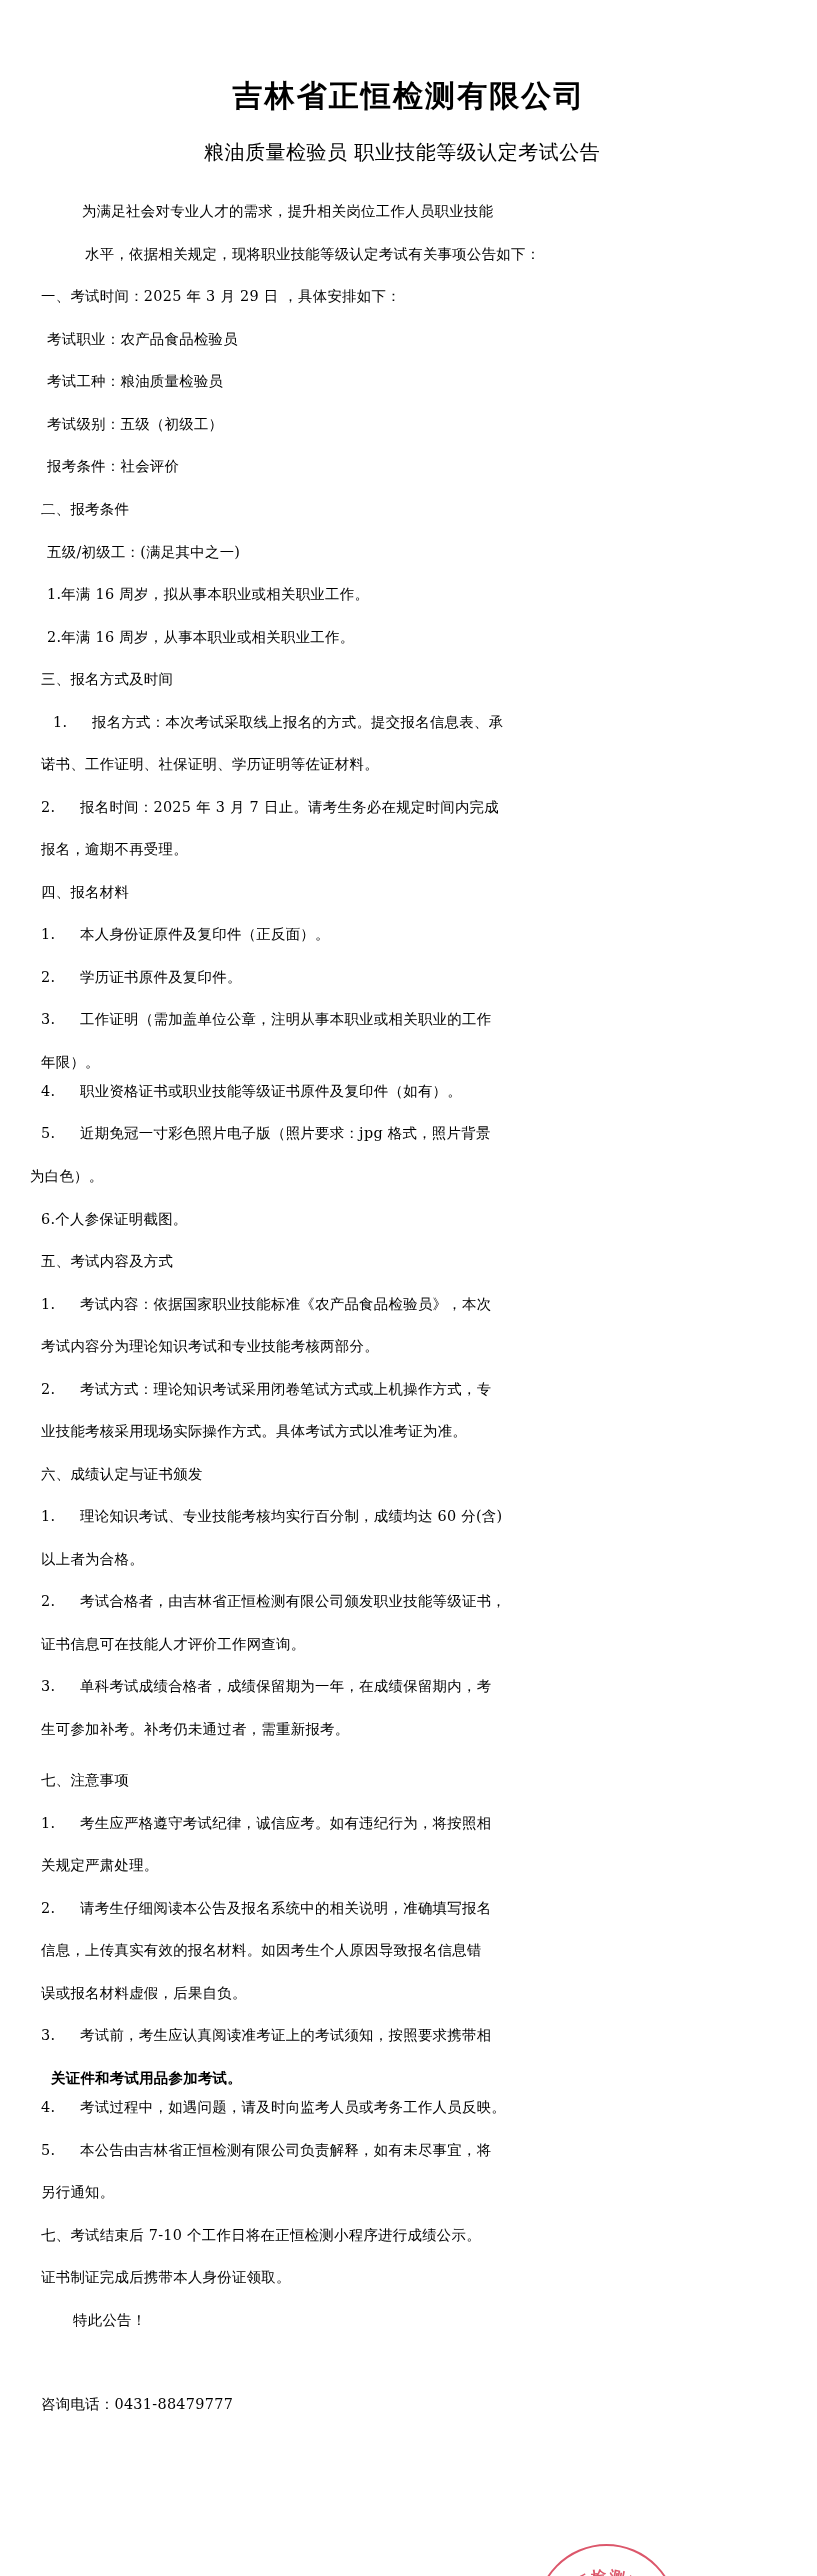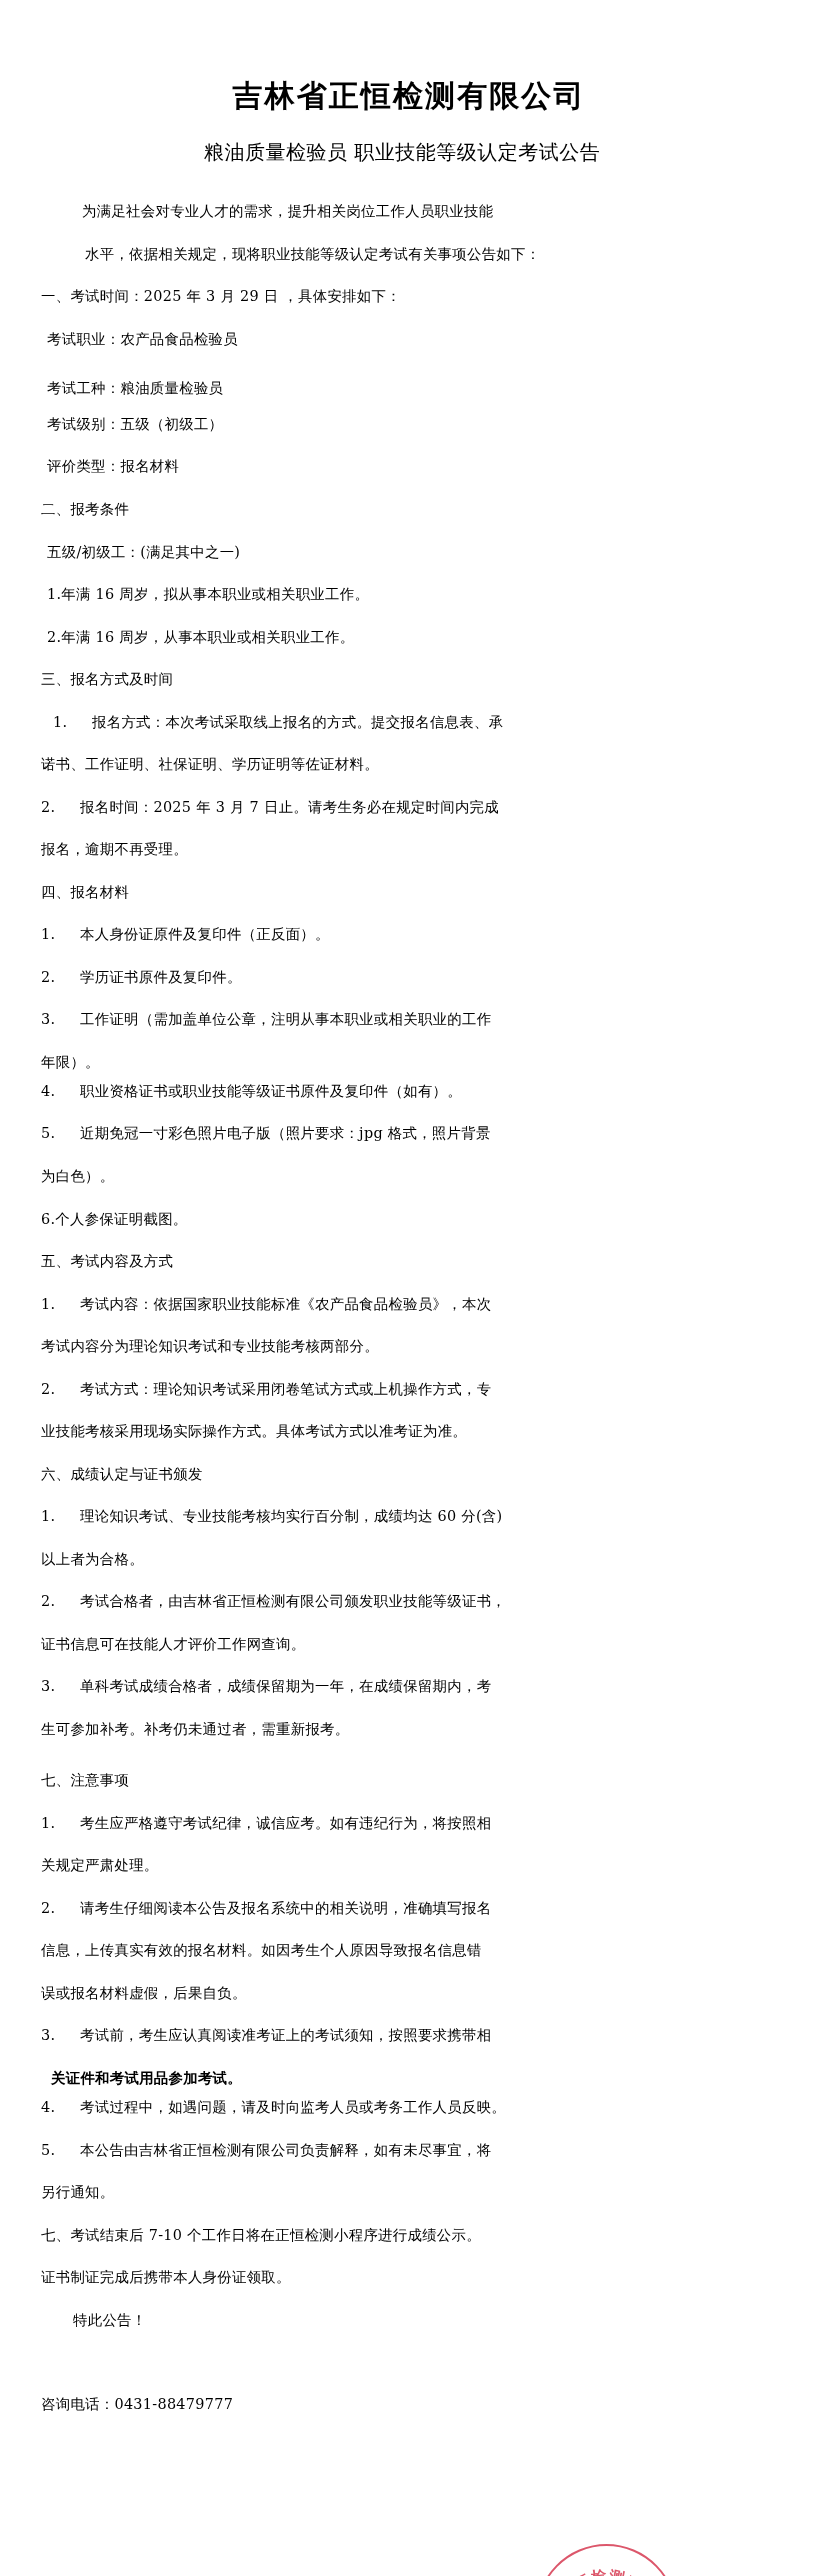"考试工种：粮油质量检验员" div.line { margin-top: 7px -> none }
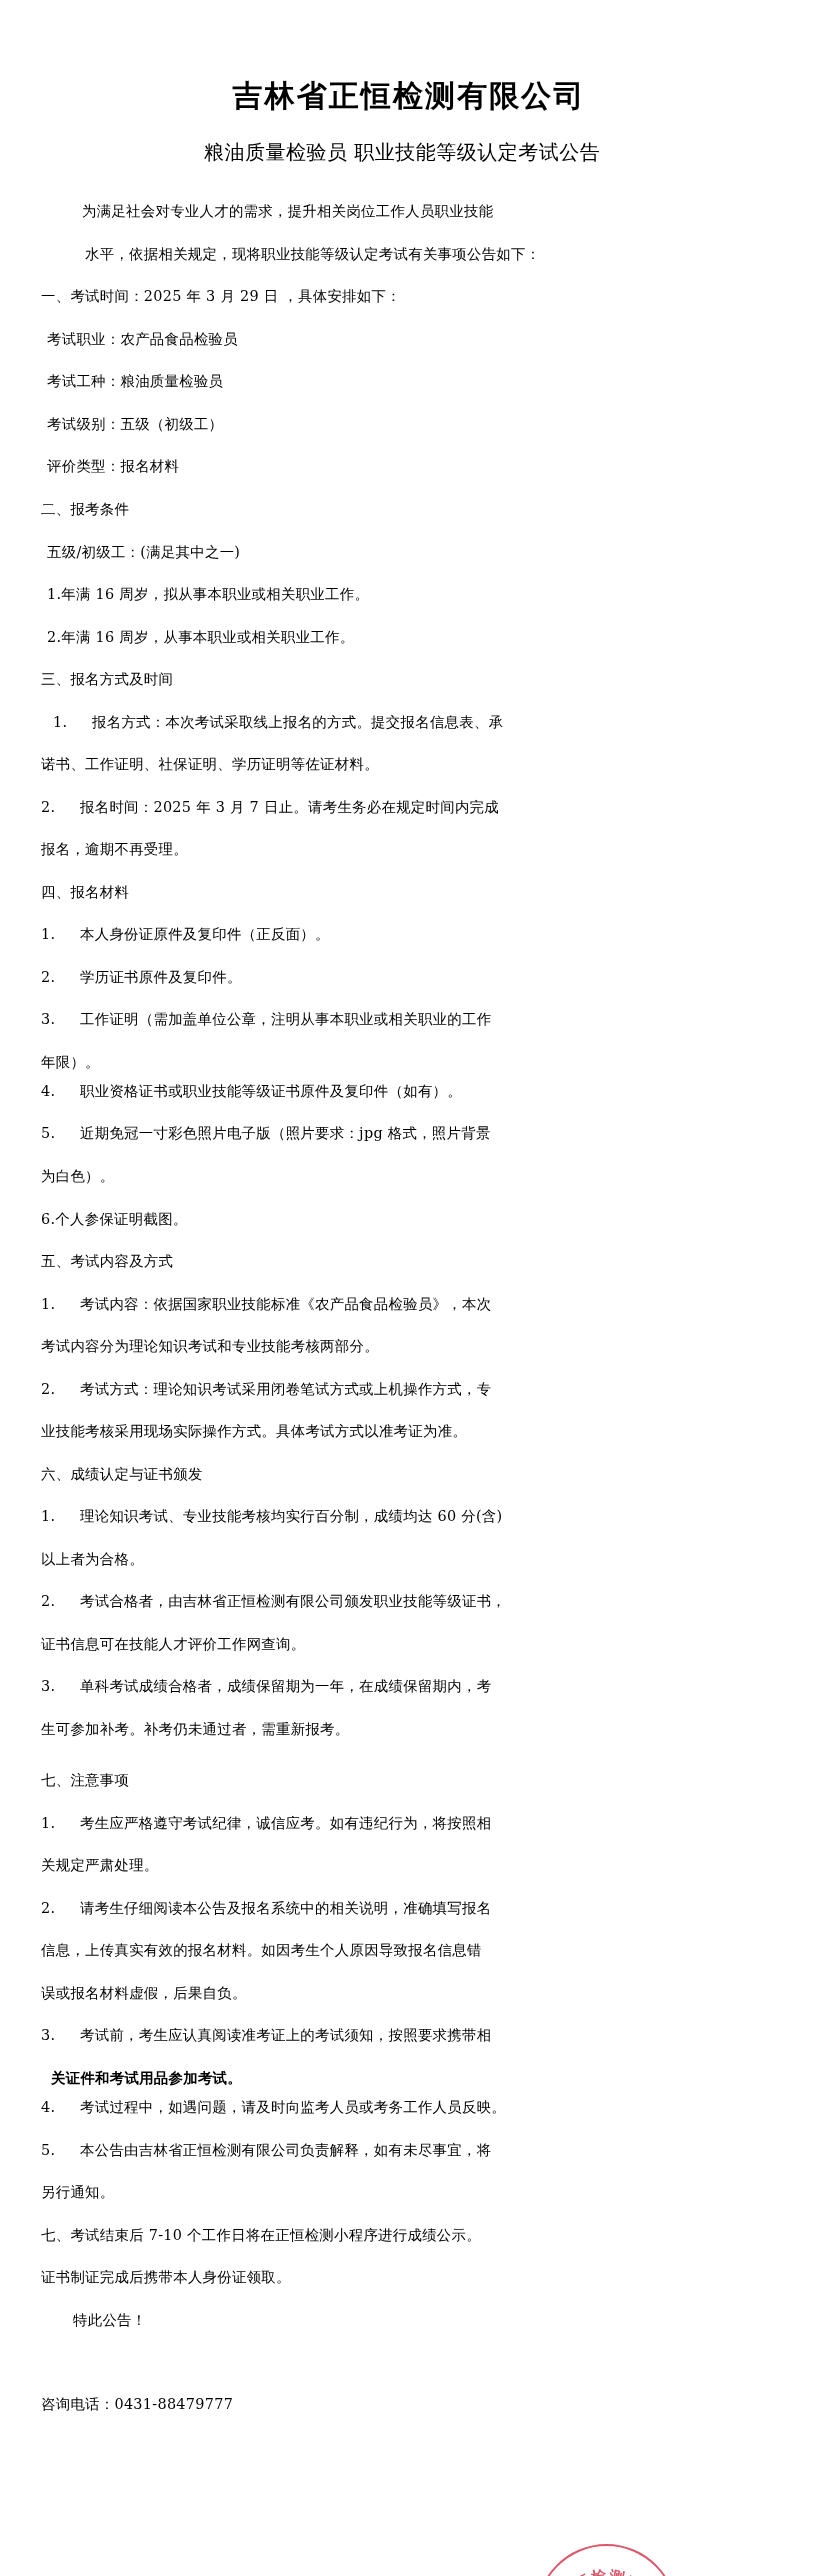"评价类型：报名材料" div.line { text: 评价类型：报名材料 -> 报考条件：社会评价 }
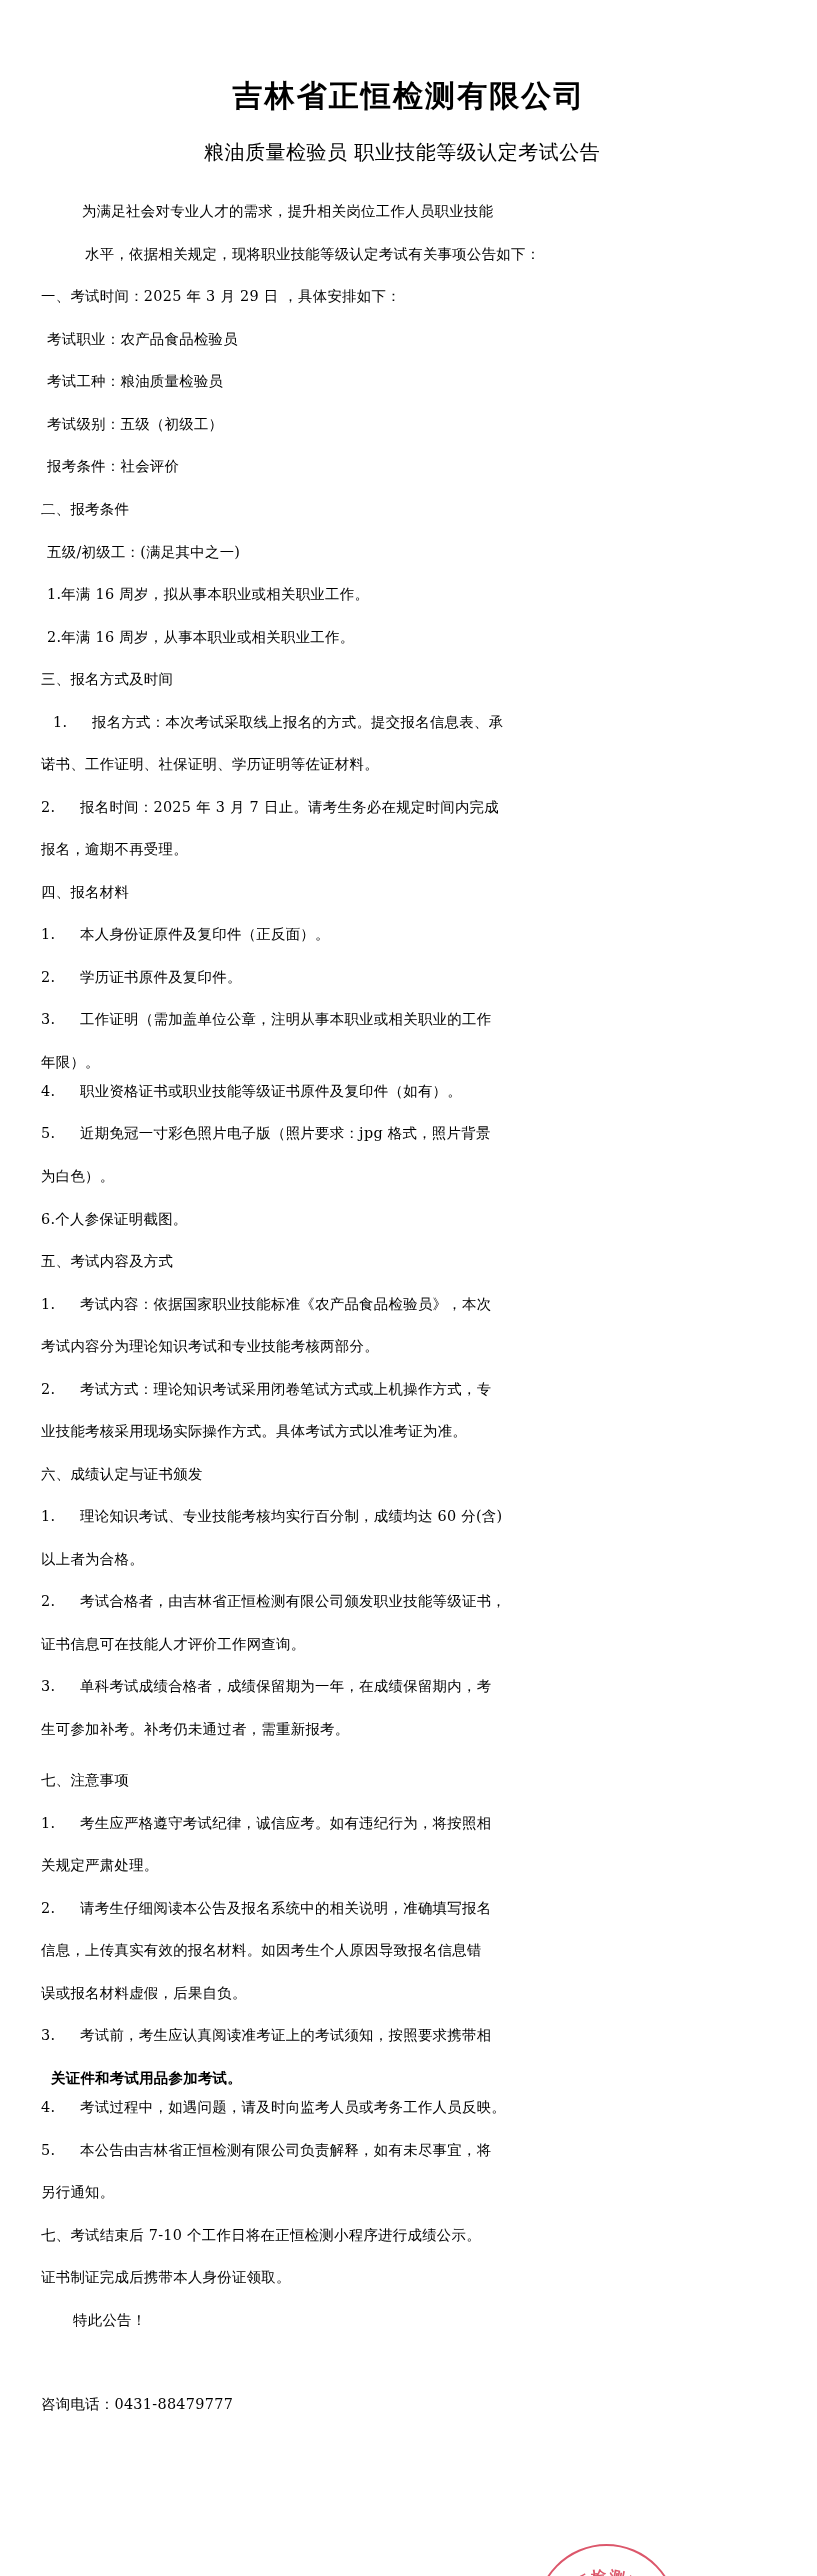"为白色）。" div.line { left: 41px -> 30px }
